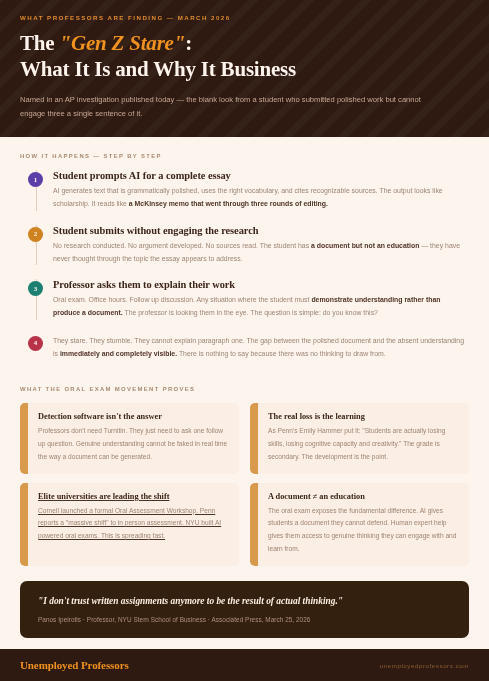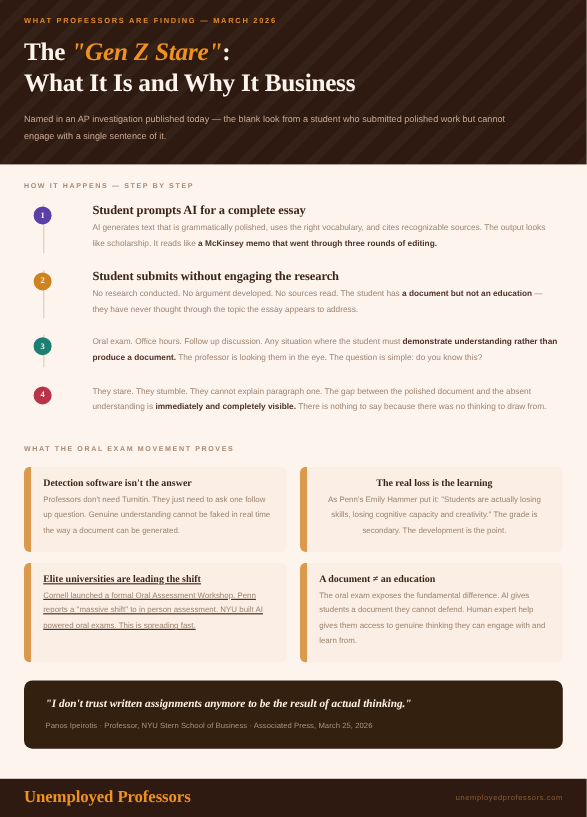"Named in an AP investigation" p.hero-sub { text: with -> three }
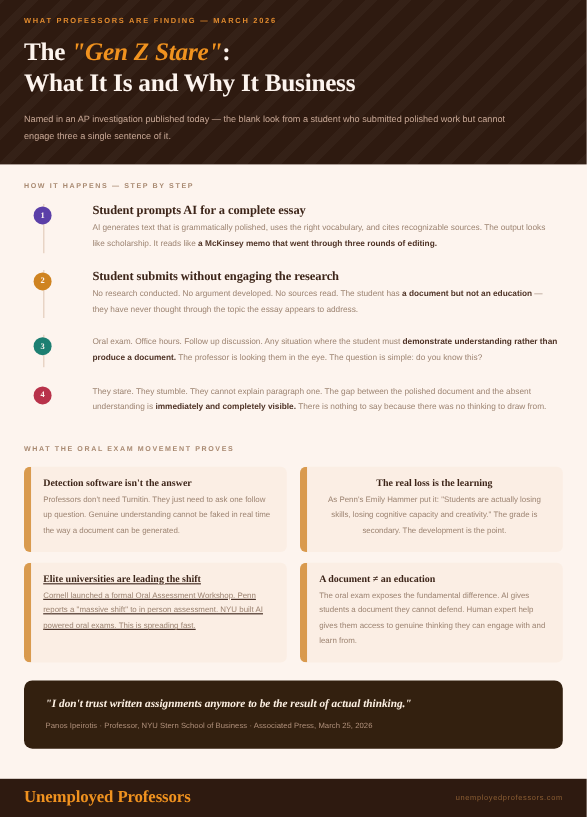"Student prompts AI for a" .step-body { margin-left: 24px -> none }
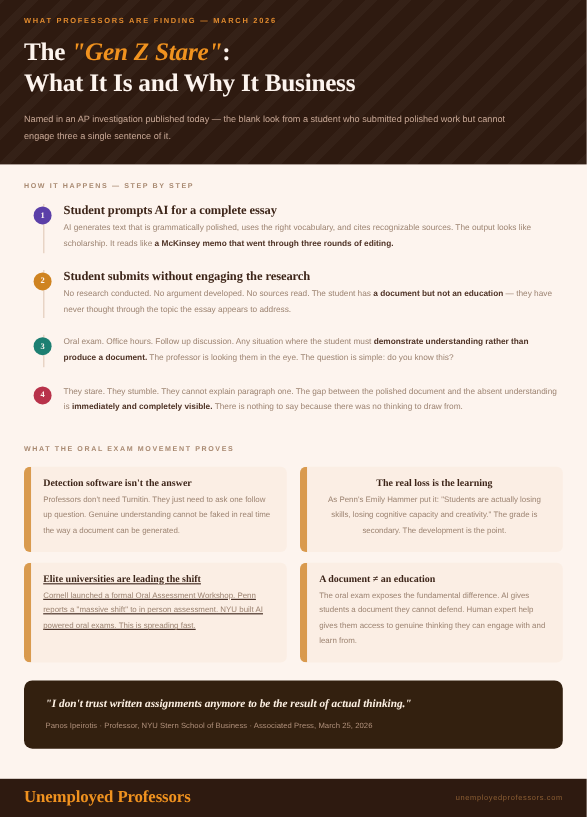"Professor asks them to explain" div.step-title { html: none -> <div>Professor asks them to explain their work</div> }
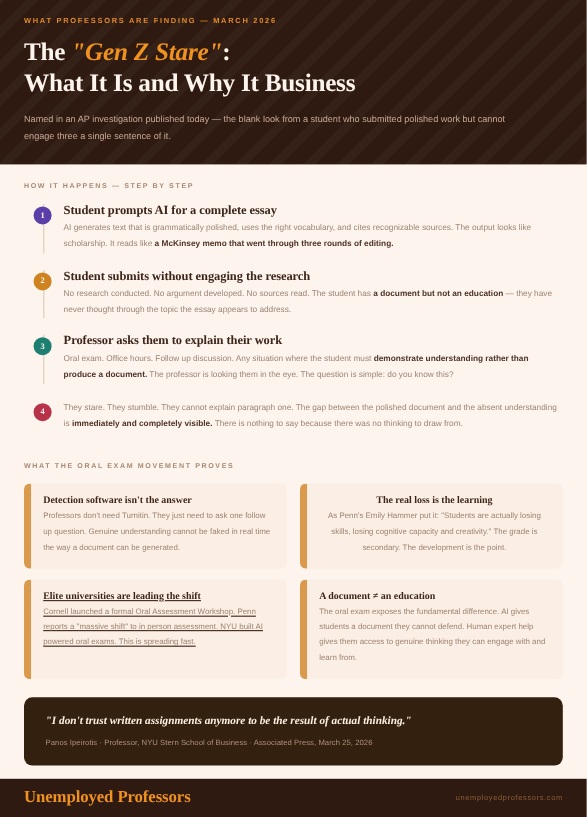"Detection software isn't the answer" .card { border-left: 6px solid #a16207 -> 8px solid #a16207 }
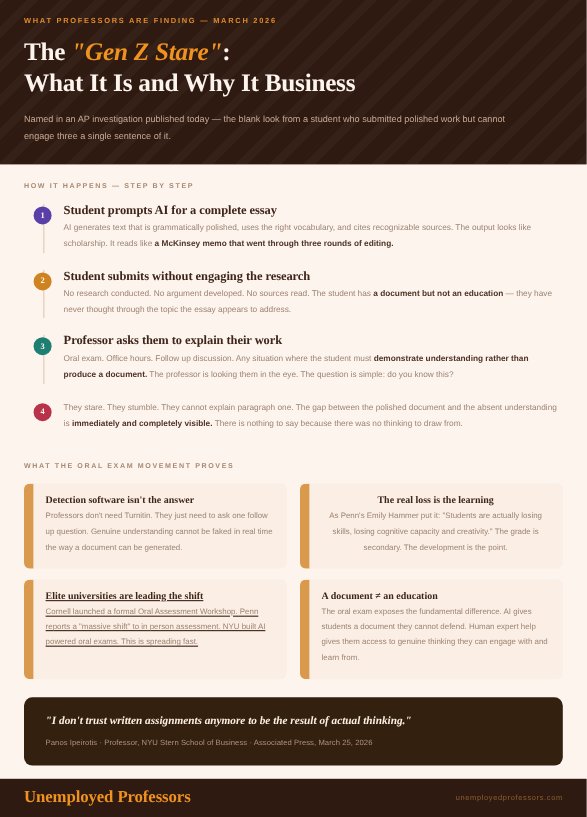"The real loss is the" div.card { text-align: center -> none }
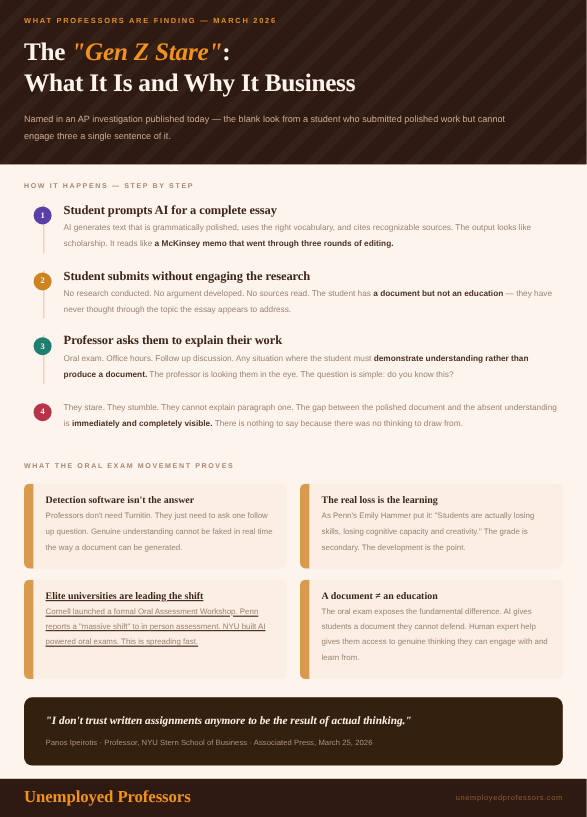"Unemployed Professors" .footer-brand { font-size: 14px -> 11px }
